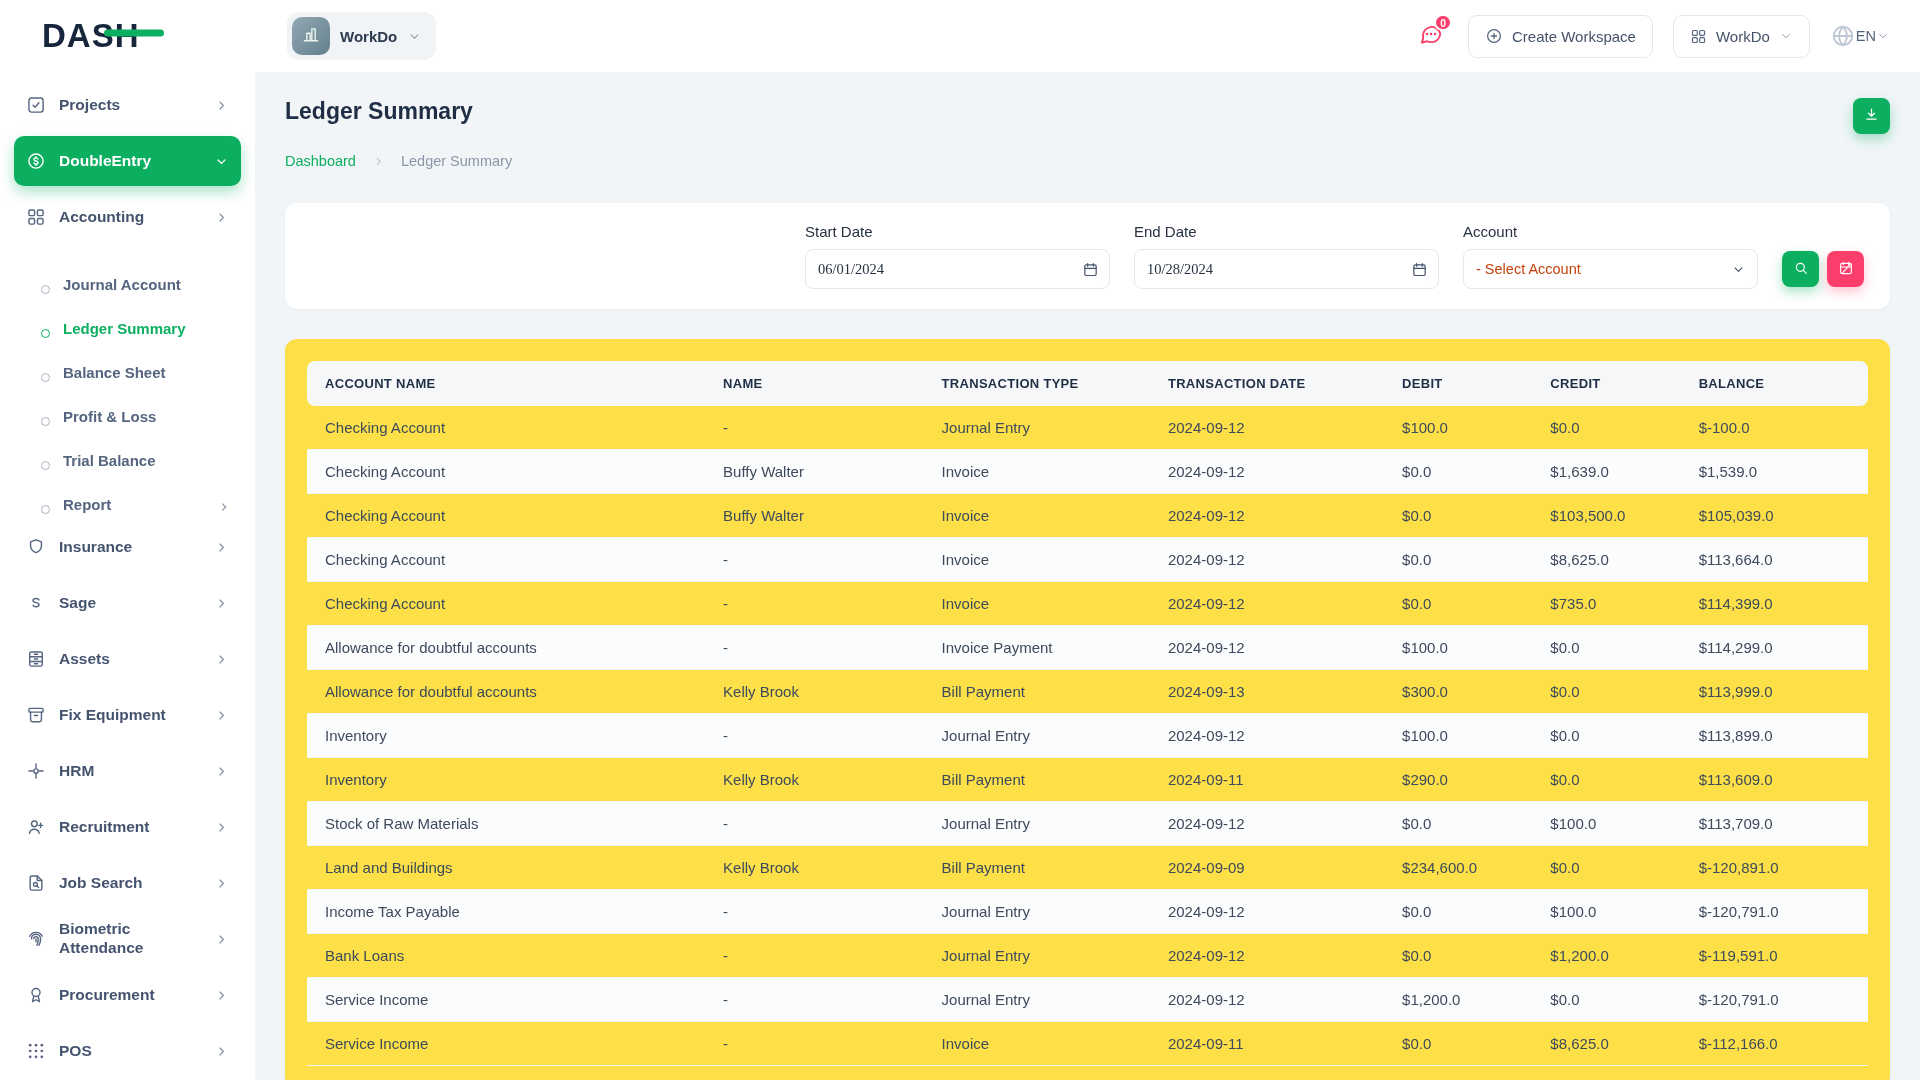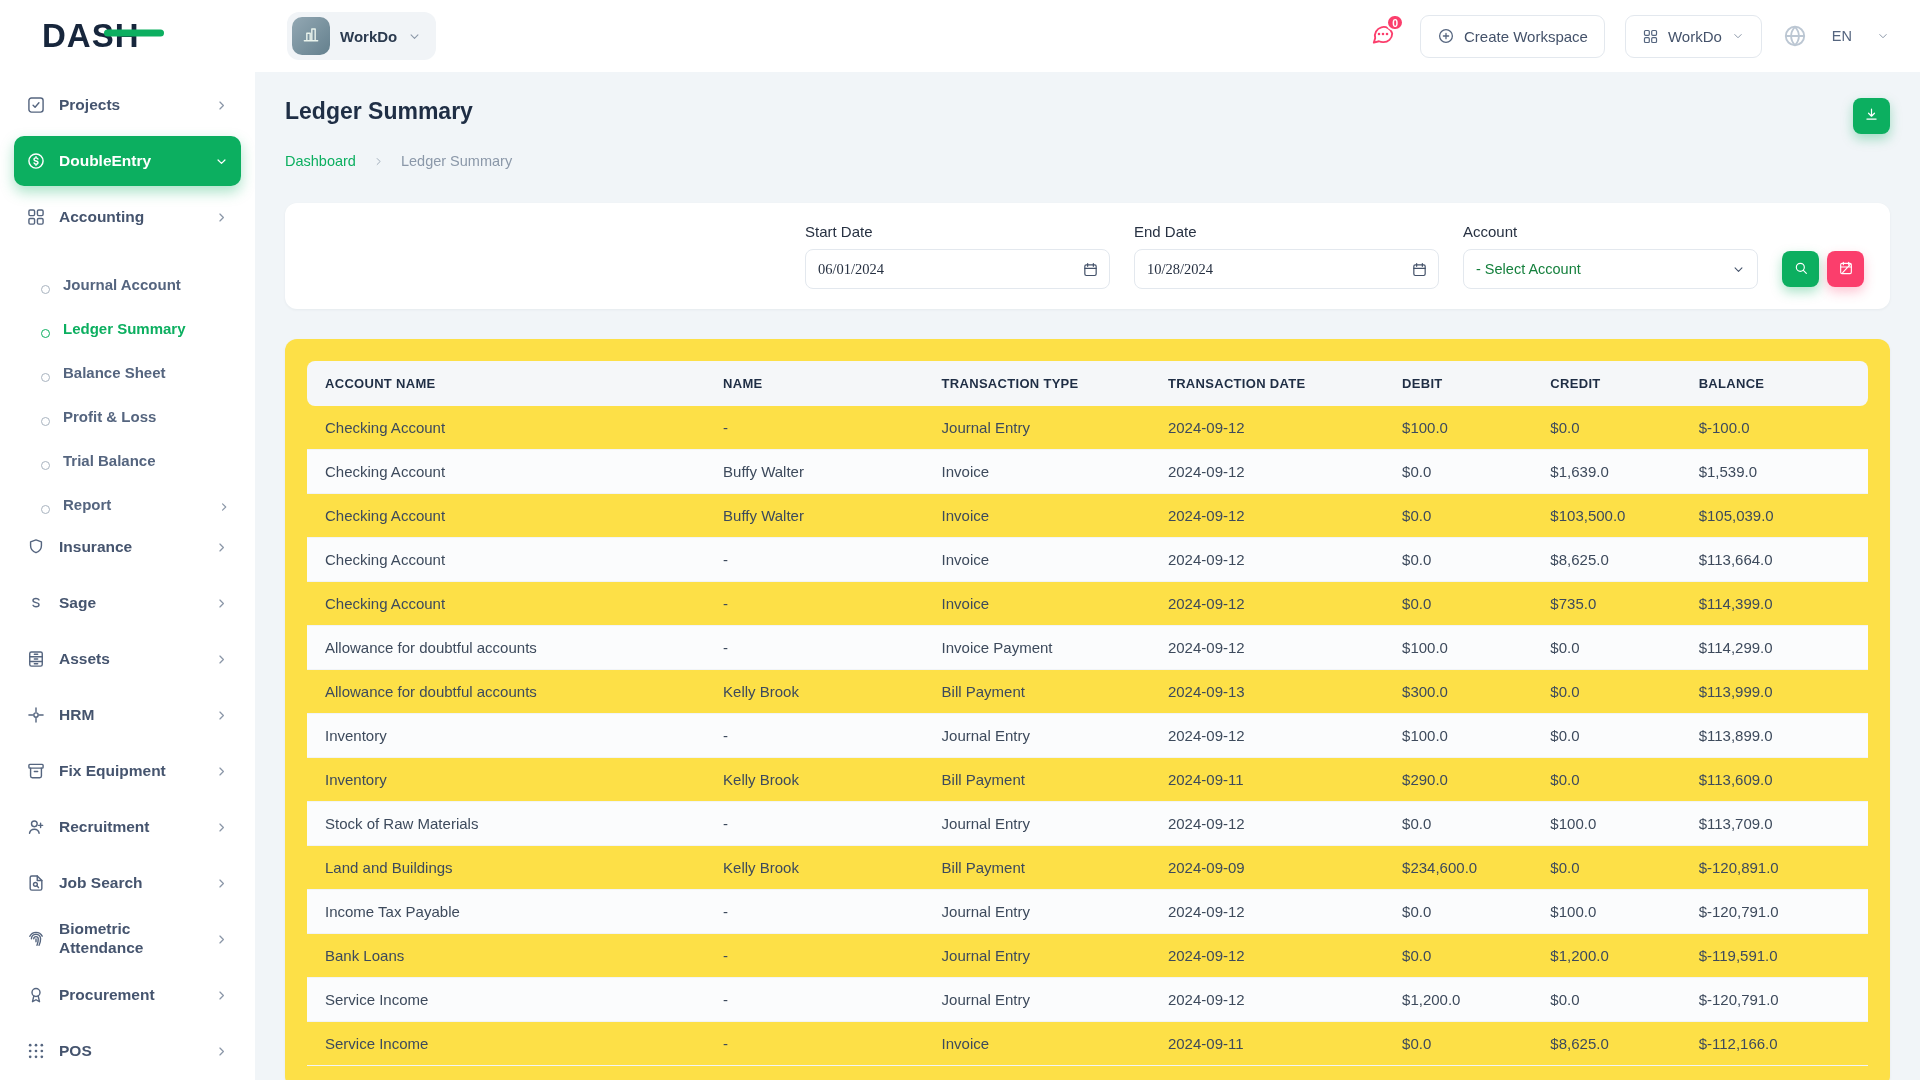"EN" .lang { gap: 24px -> 0 }
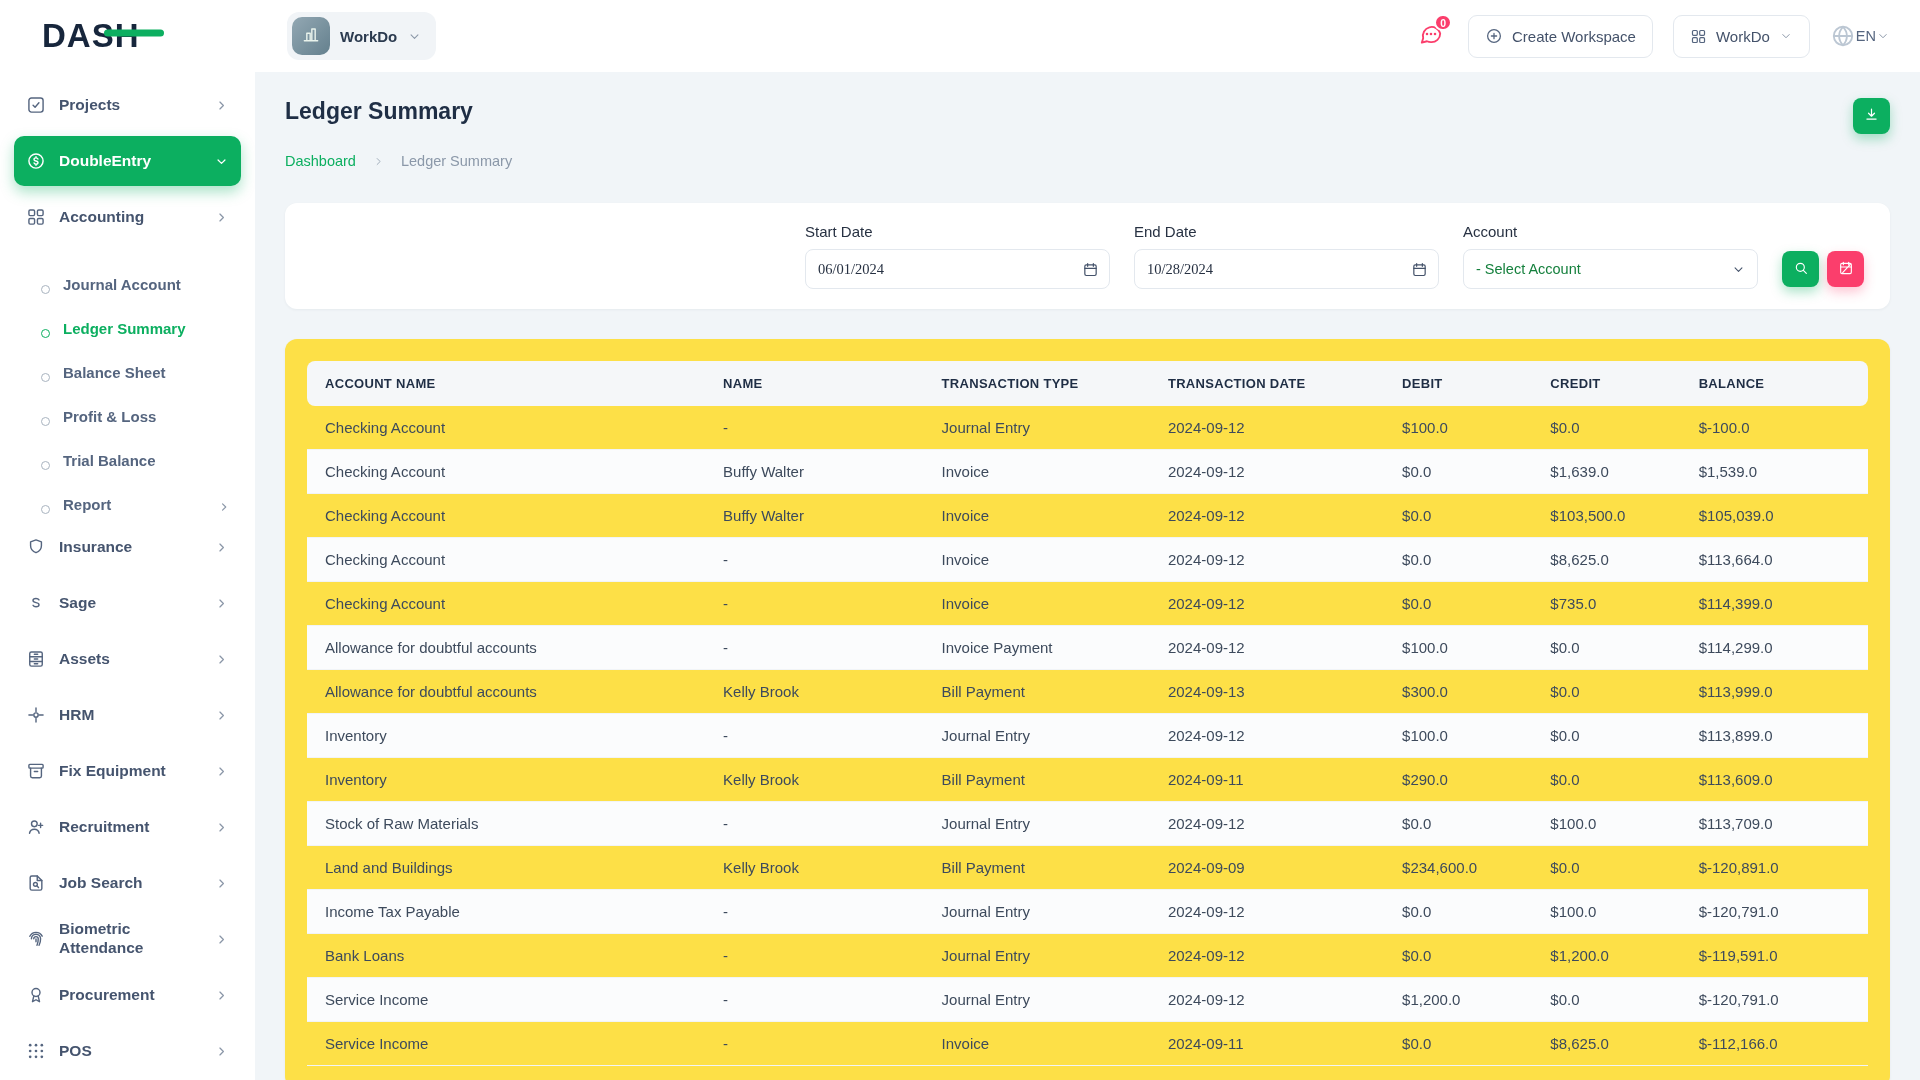"- Select Account" .select-wrap select { color: #15803d -> #c2410c }
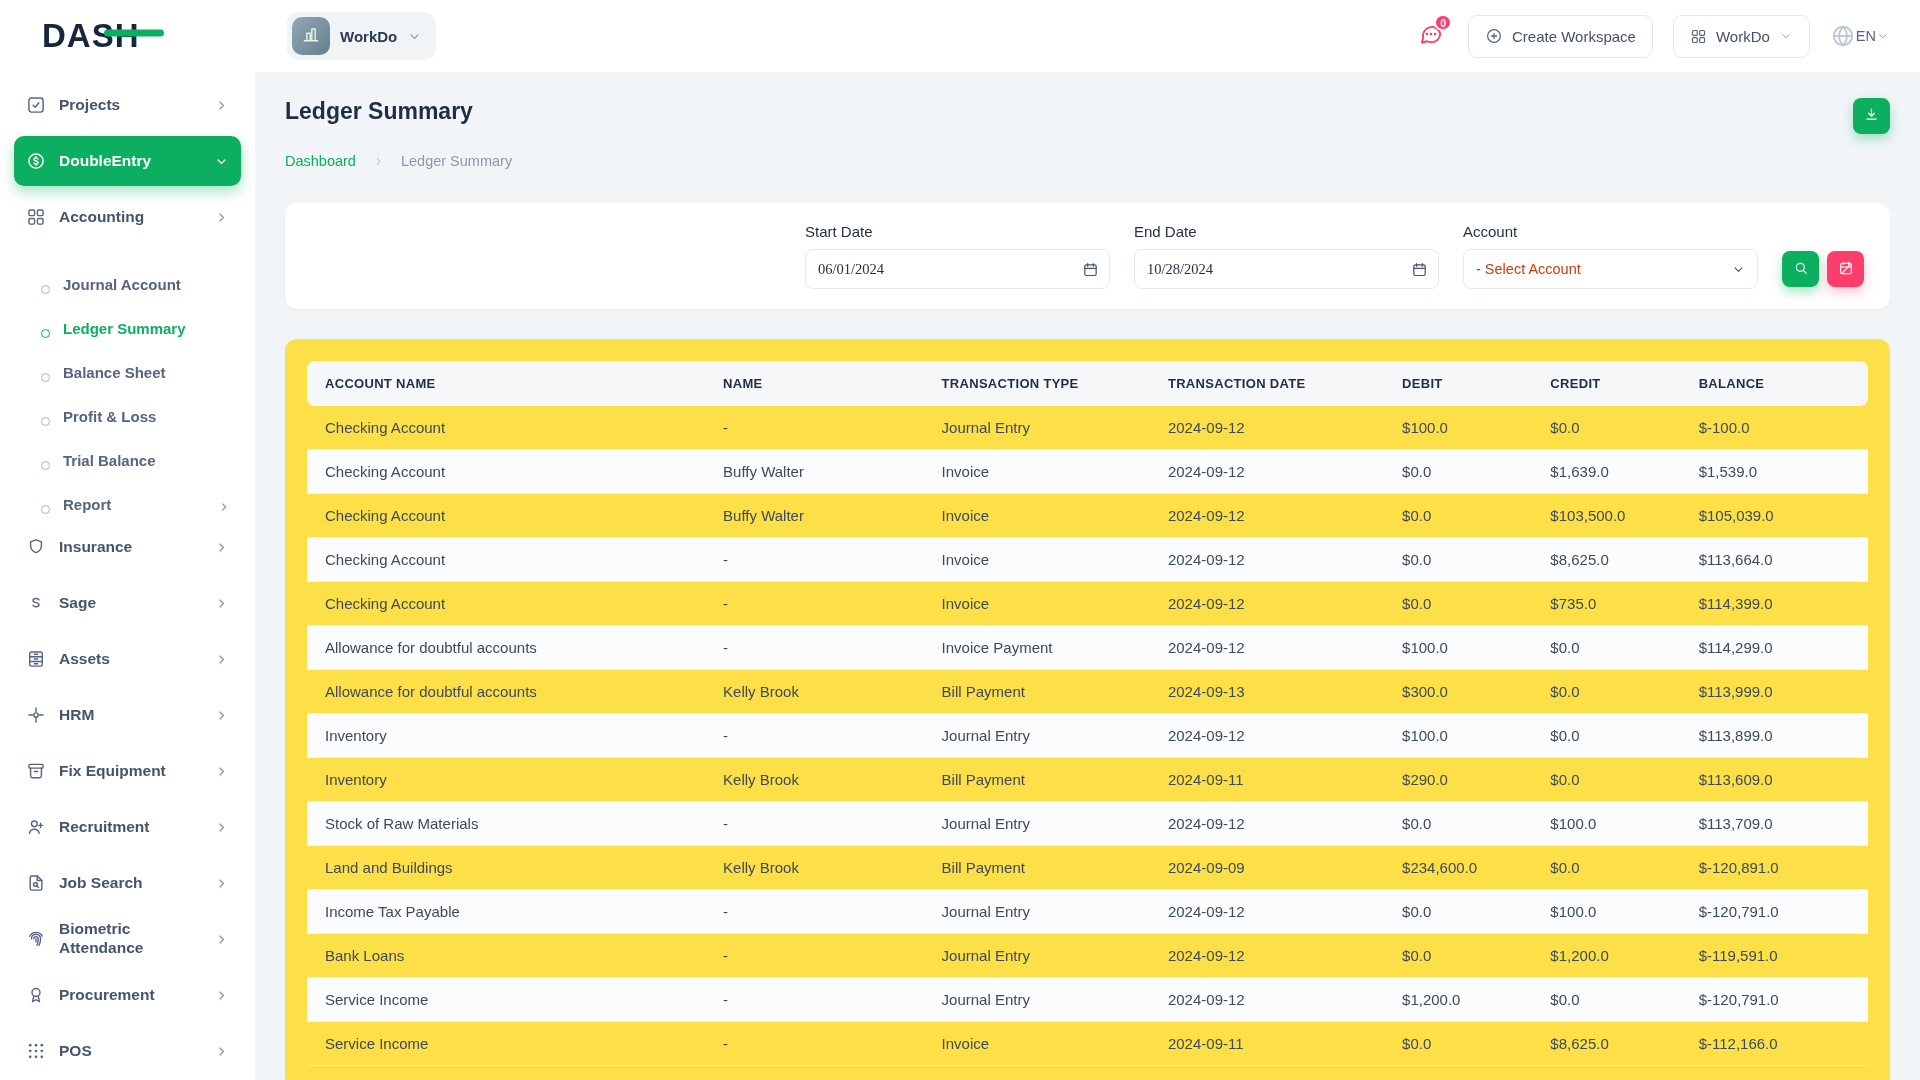"HRM" div.nav-item { order: before "Fix Equipment" -> after "Fix Equipment" }
